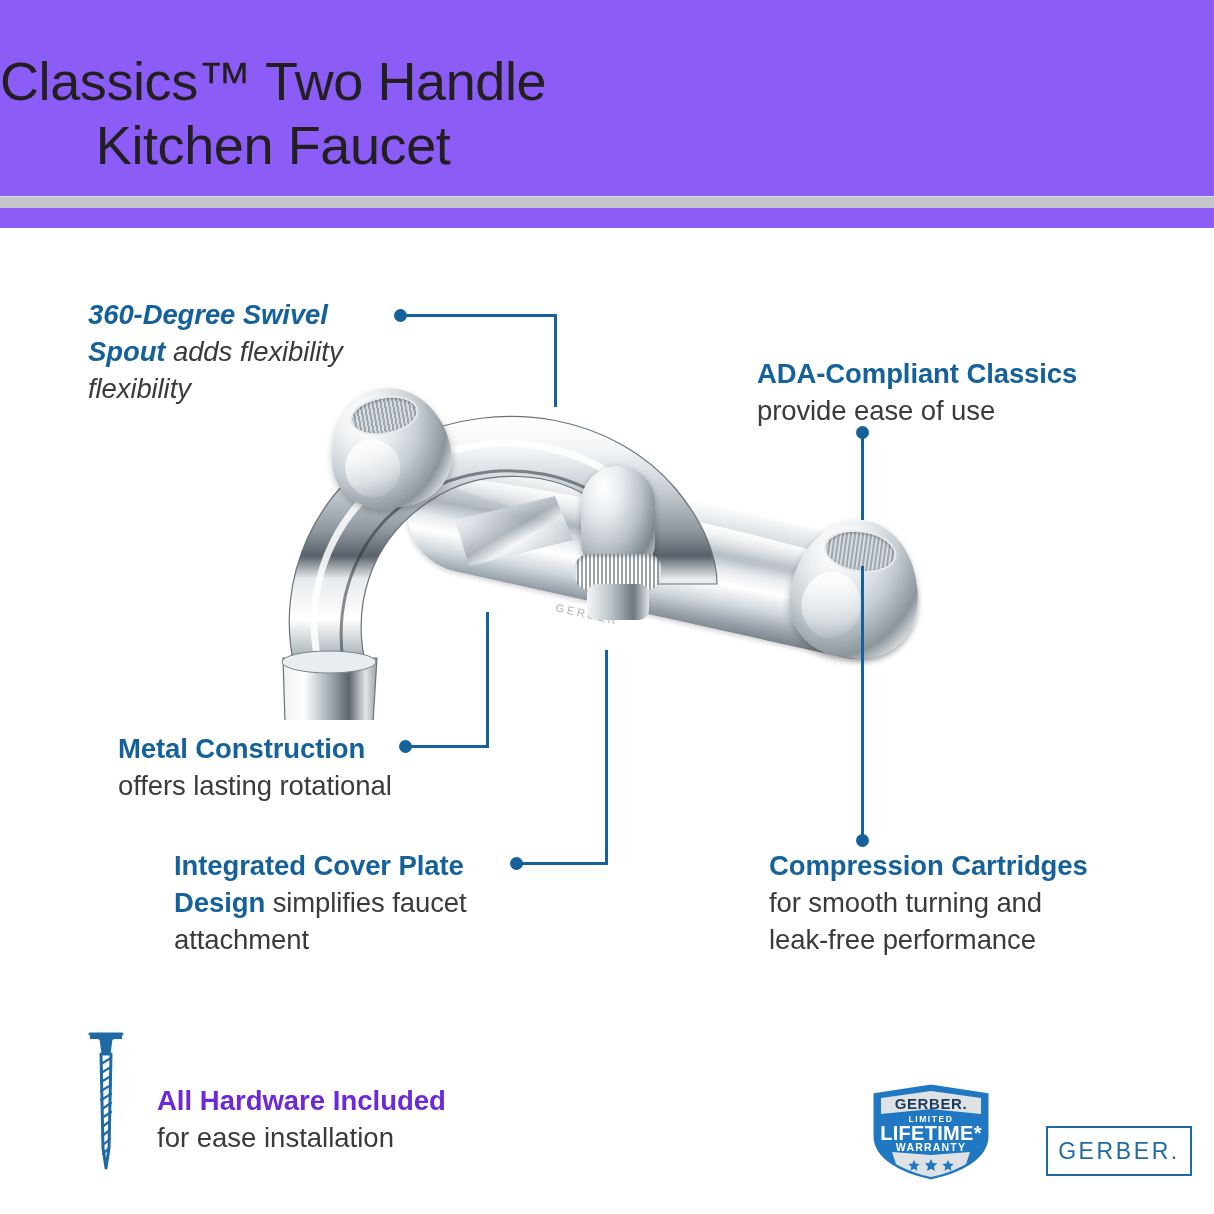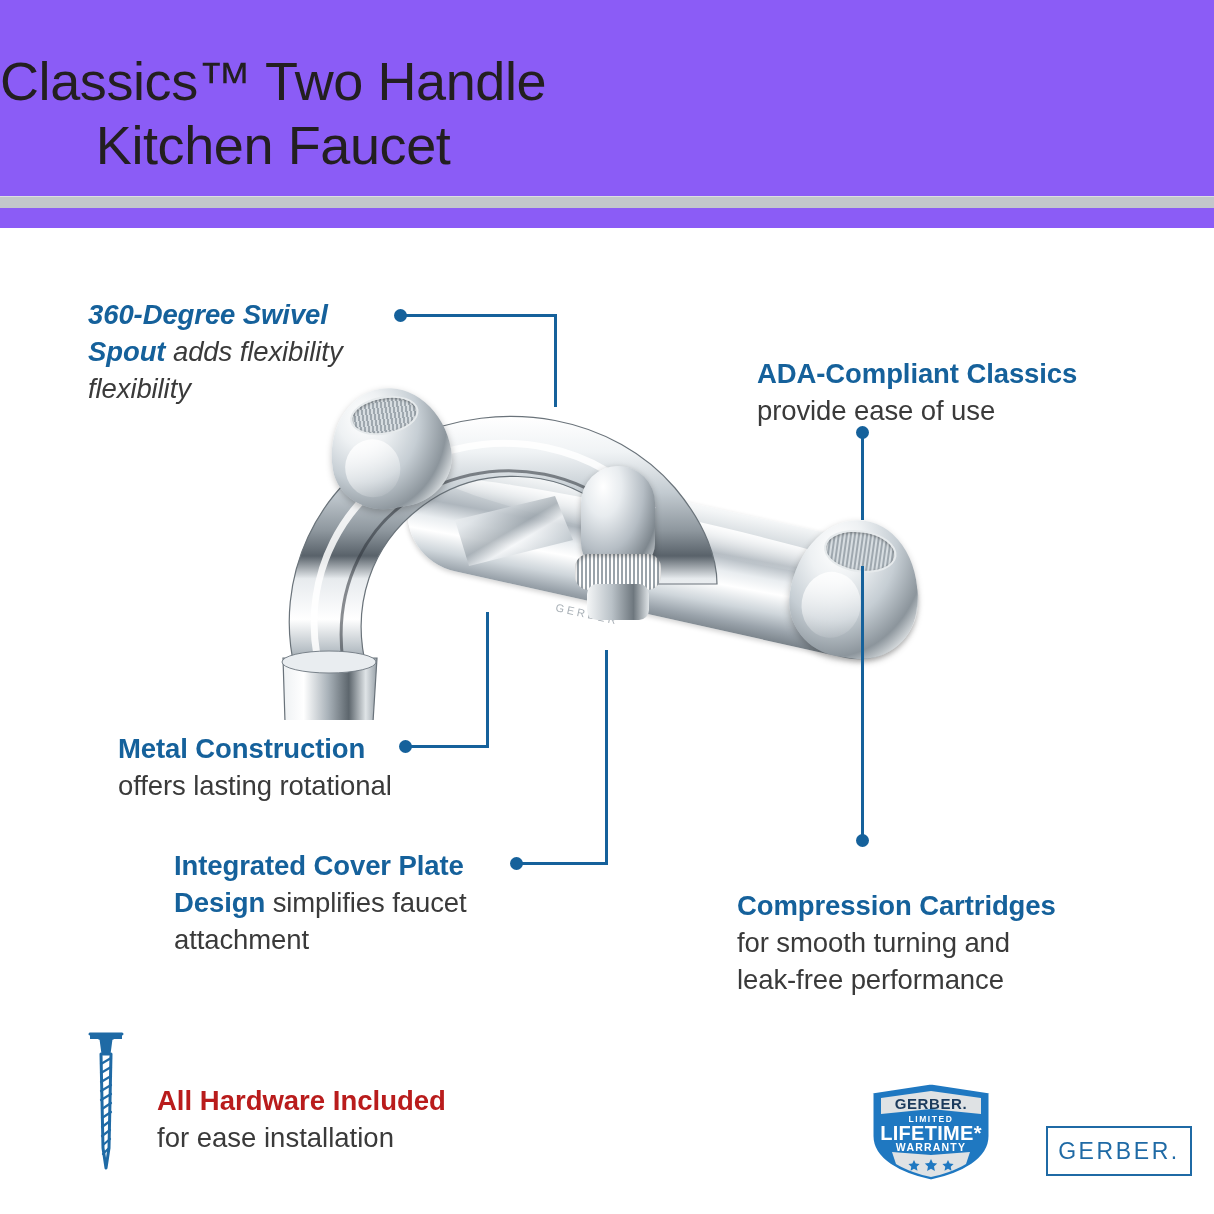"Compression Cartridges" div.callout { left: 737px -> 769px; margin-top: 40px -> none }
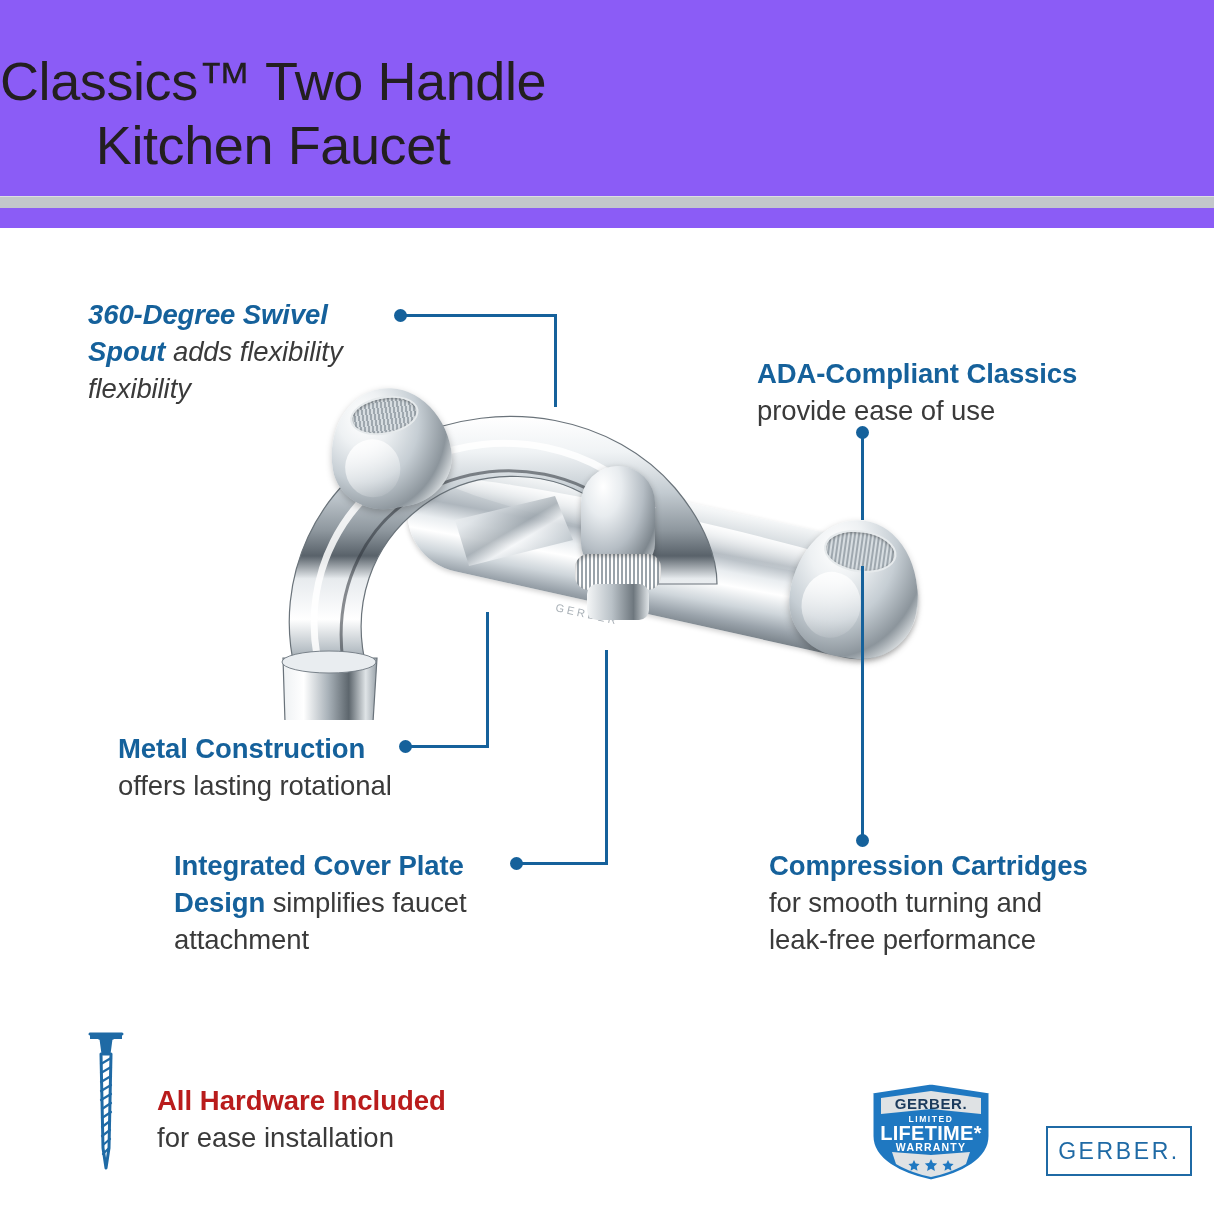"All Hardware Included" .hw-text .ct b { color: #b91c1c -> #6d28d9 }
